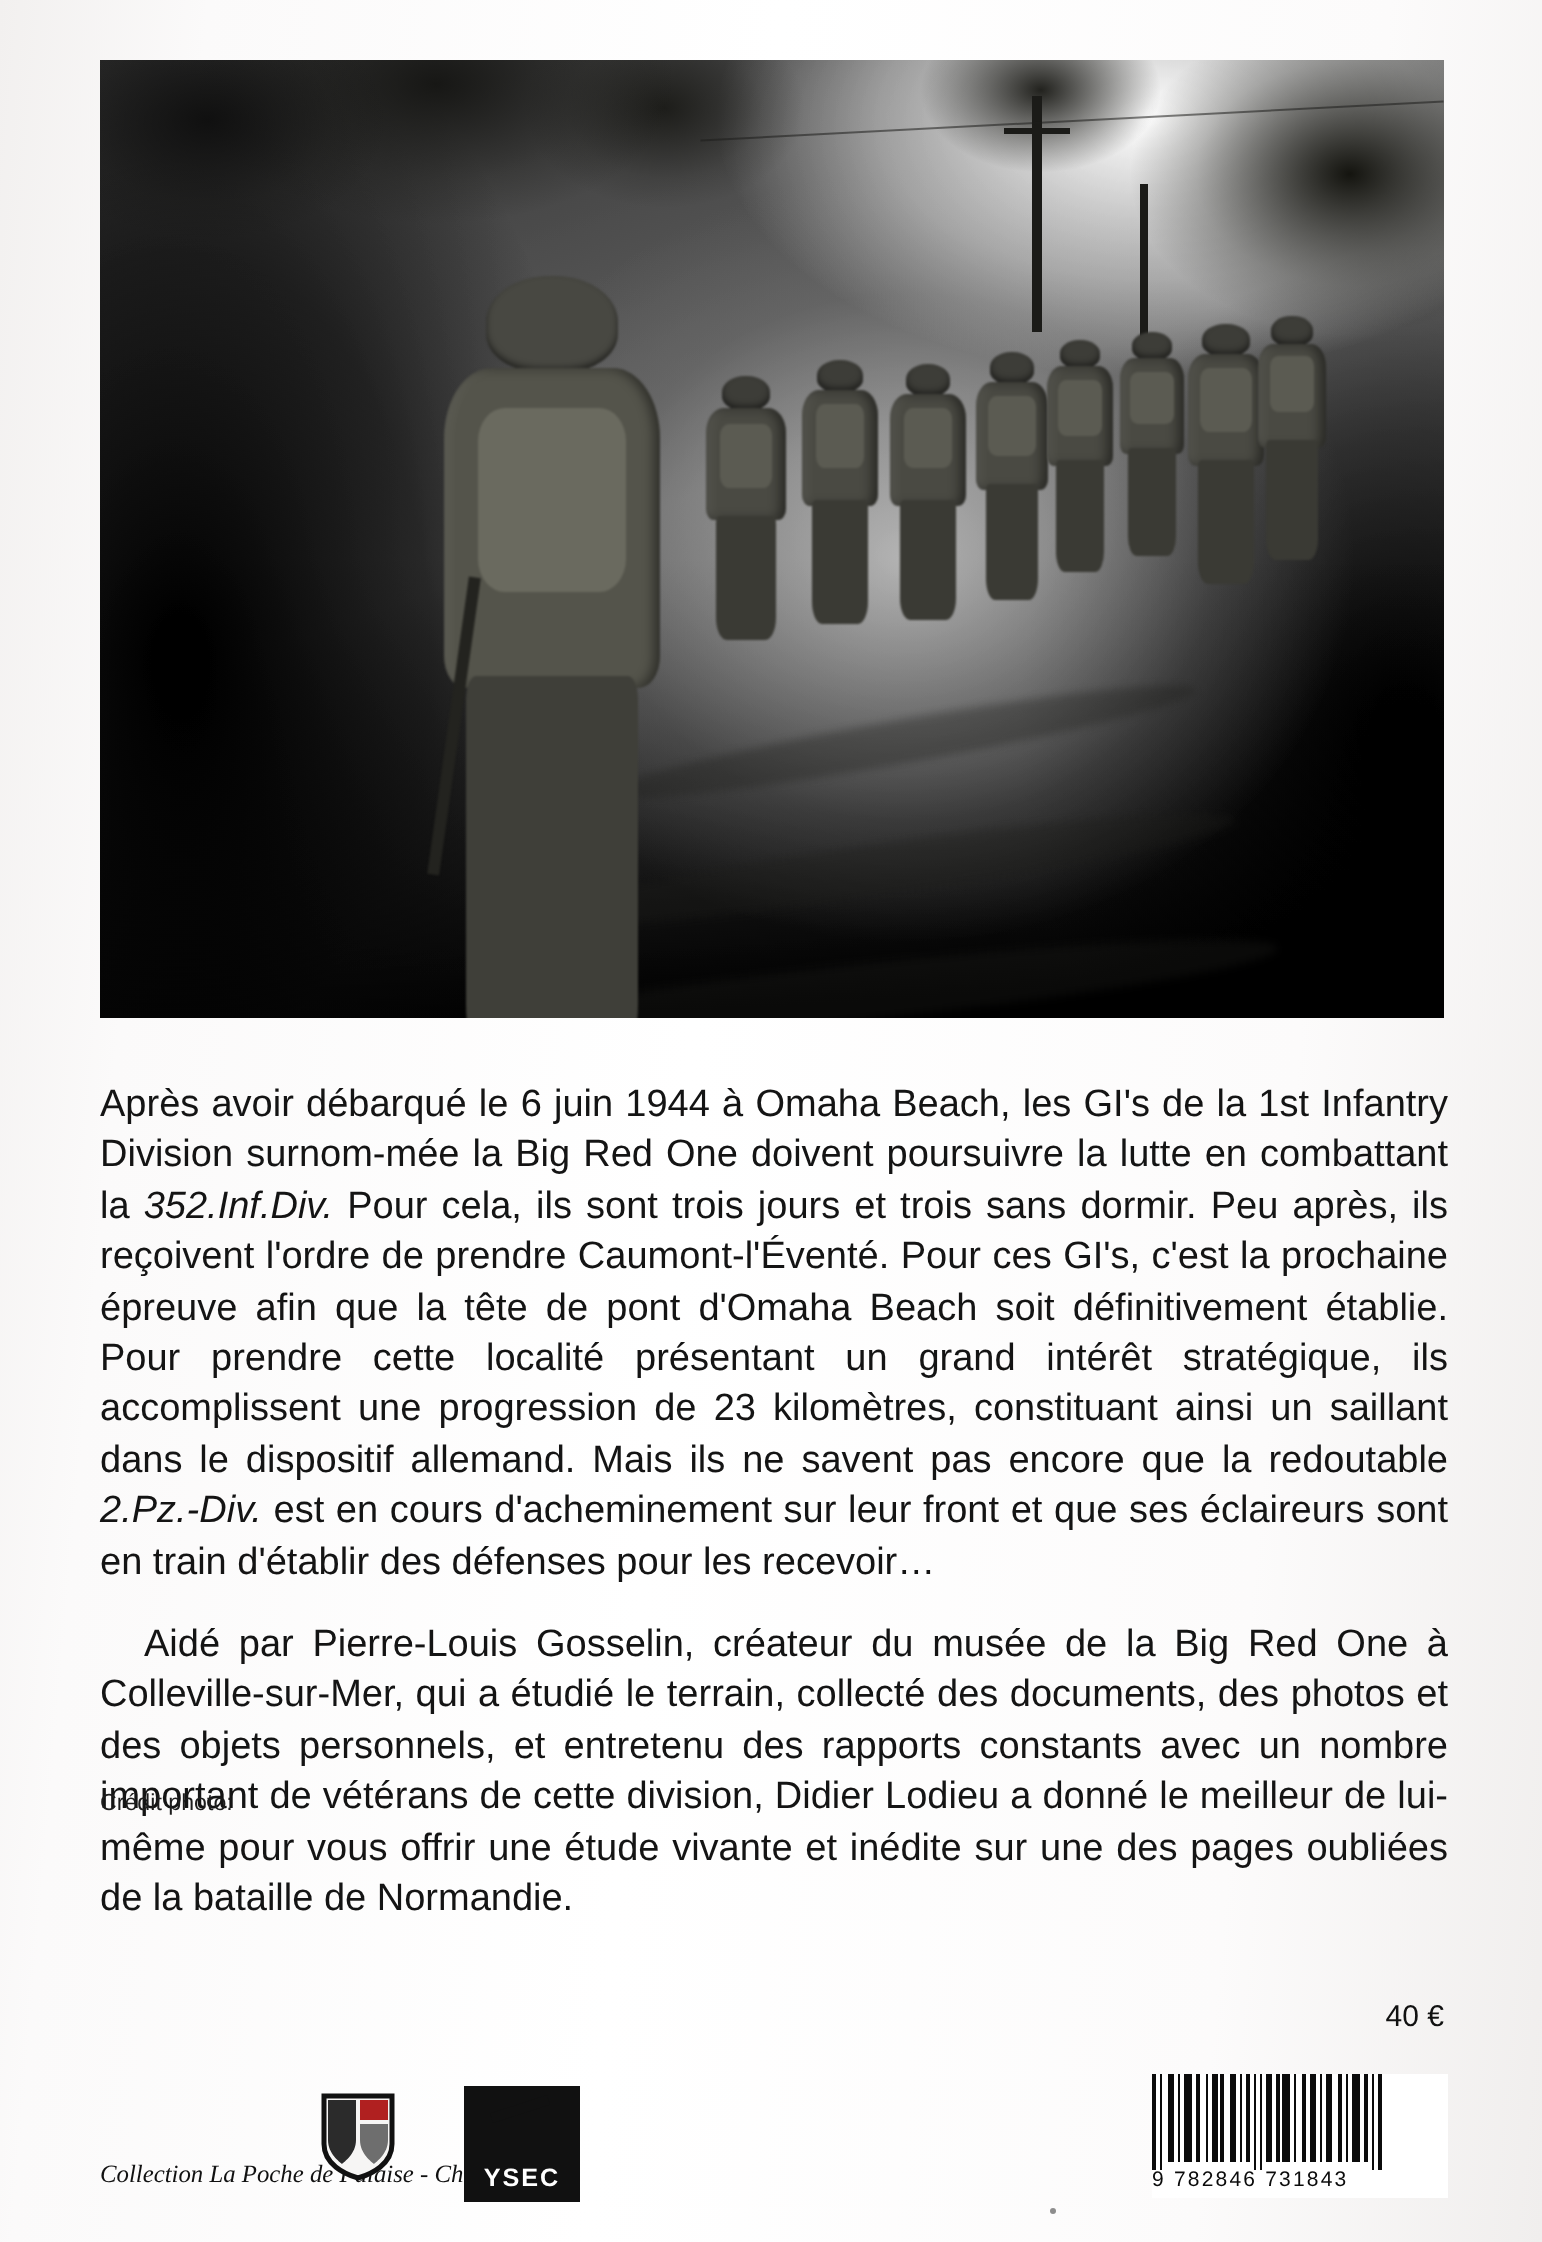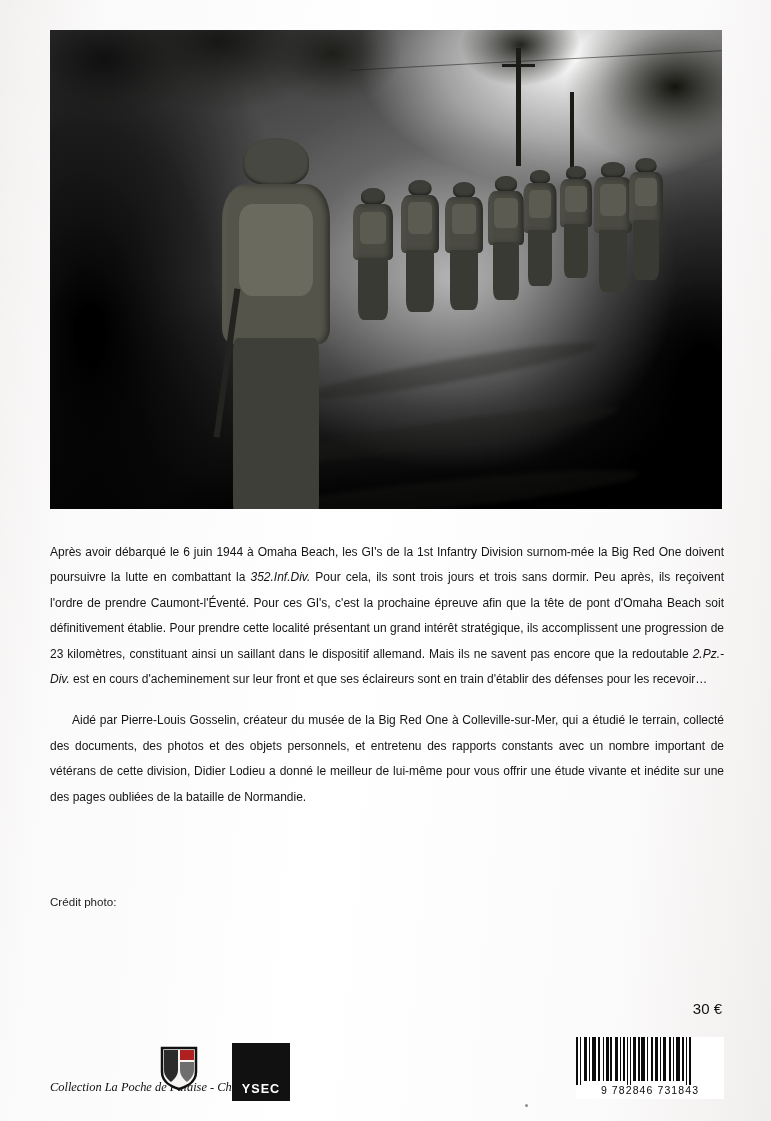"Après avoir débarqué le 6" .body-copy { font-size: 12px -> 19px }
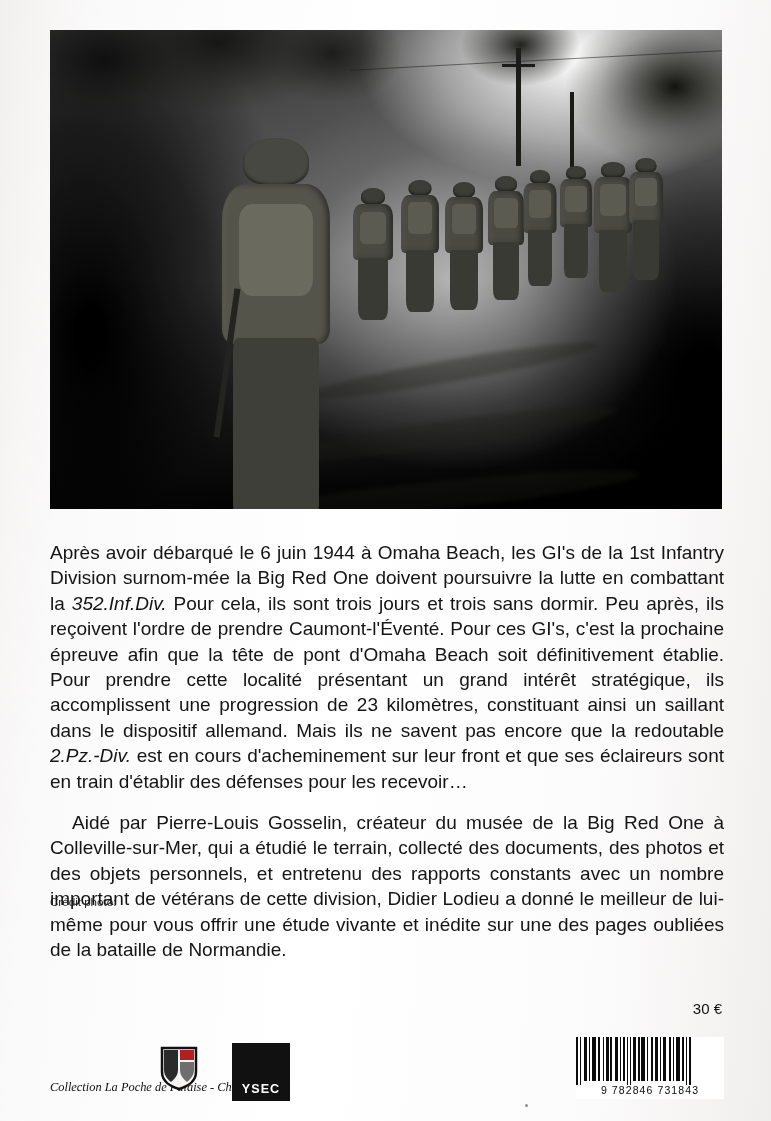"30 €" div.price { text: 30 -> 40 }
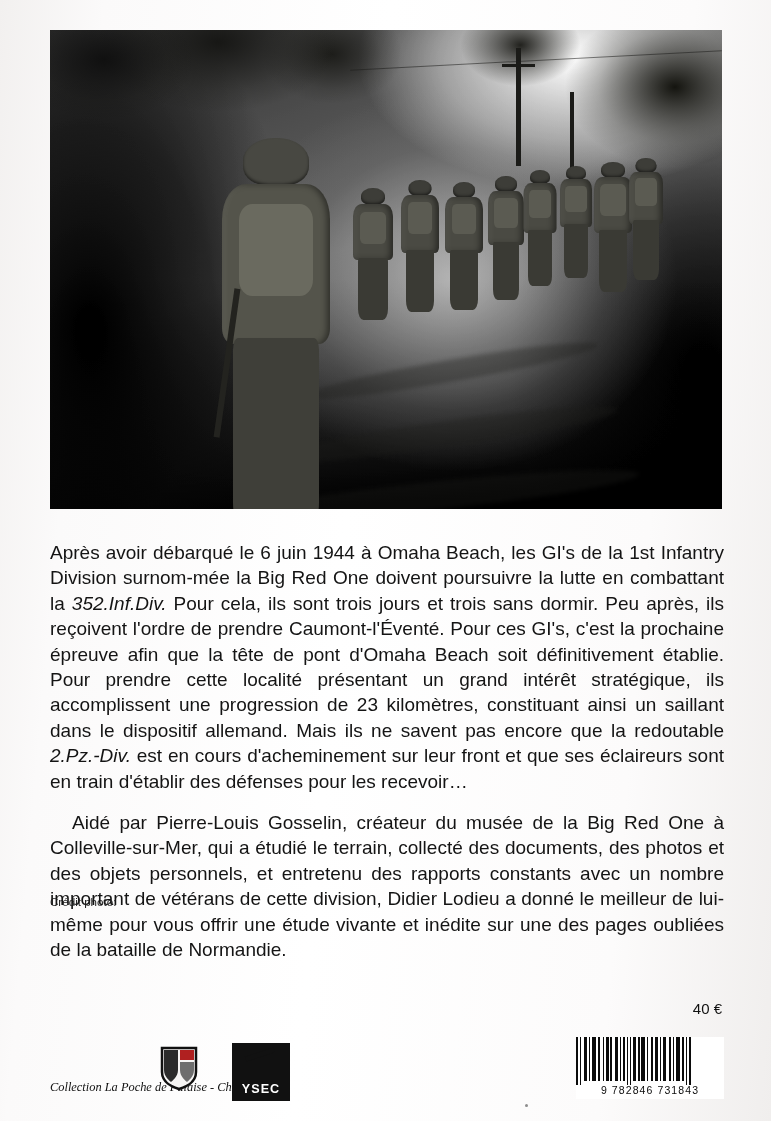"9 782846 731843" .bc-num { text-align: center -> none }
